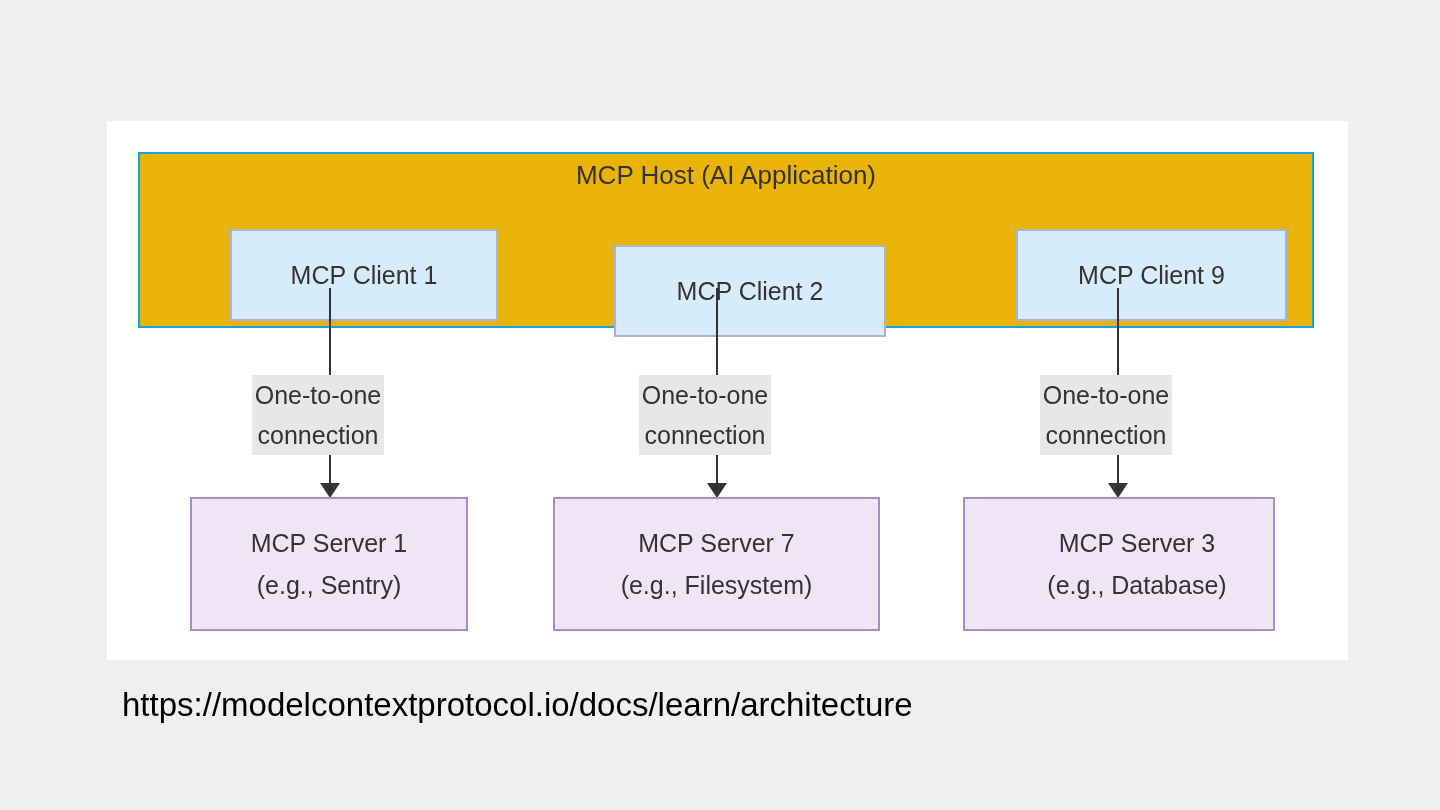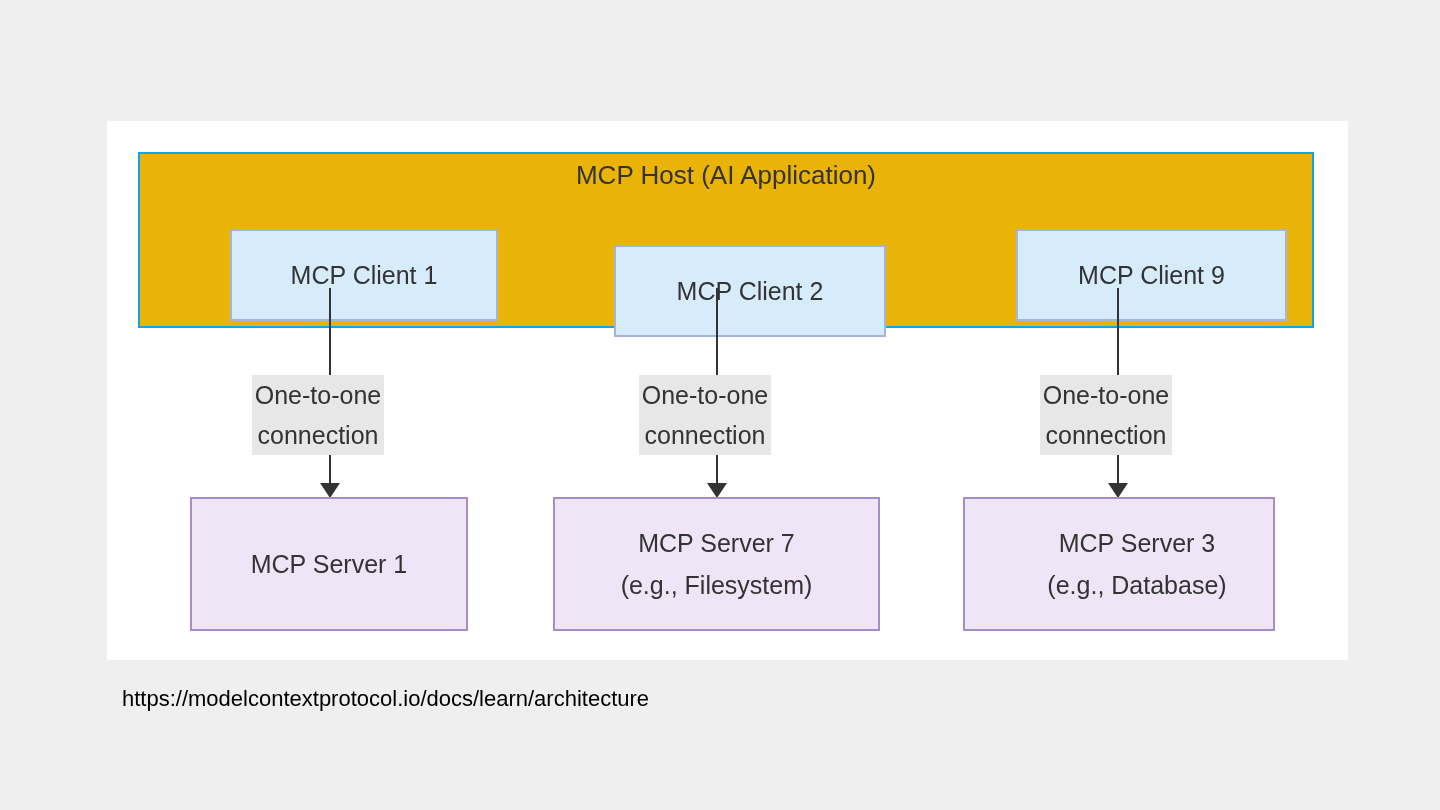"(e.g., Sentry)" span { html: none -> <span>(e.g., Sentry)</span> }
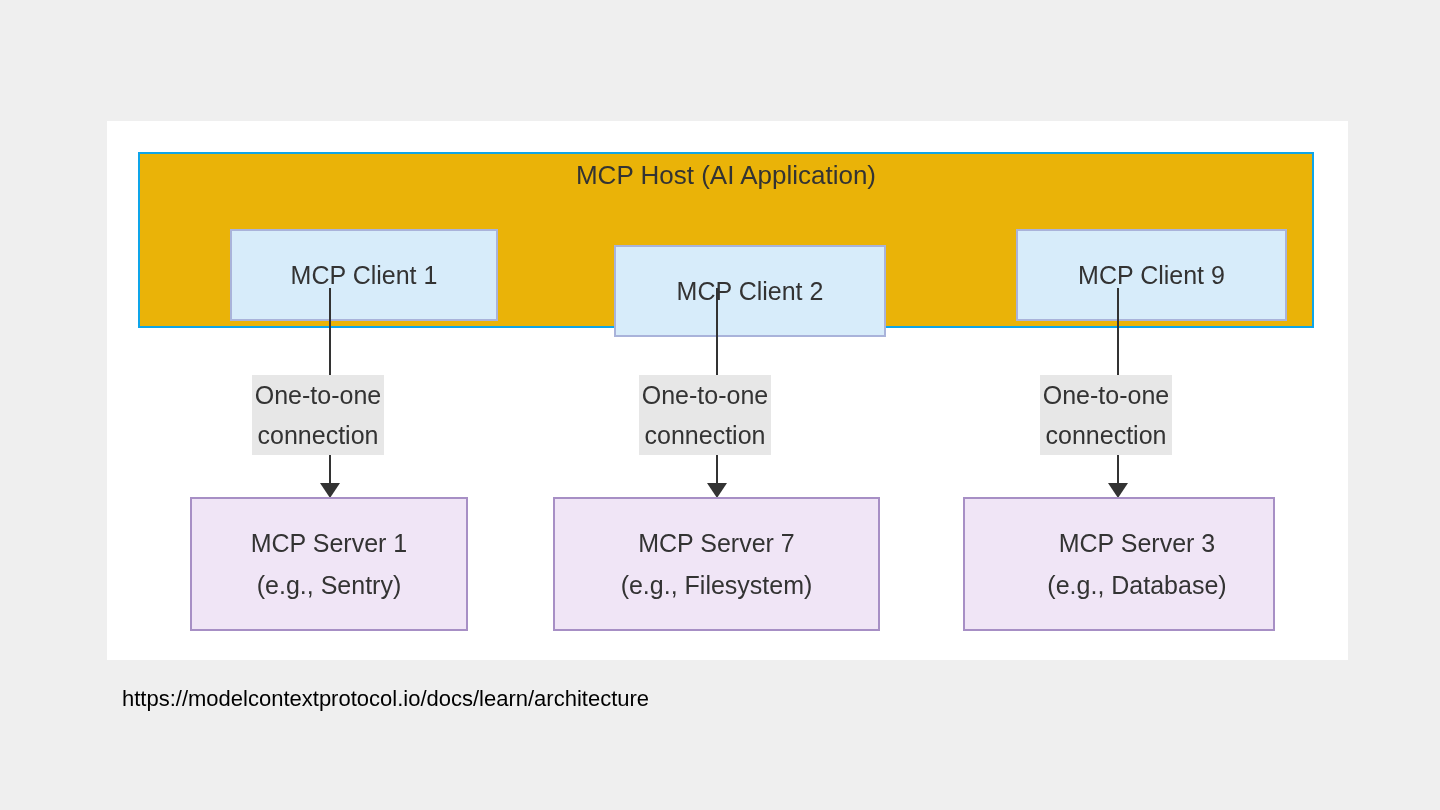"https://modelcontextprotocol.io/docs/lea" .source-url { font-size: 22px -> 33px }
